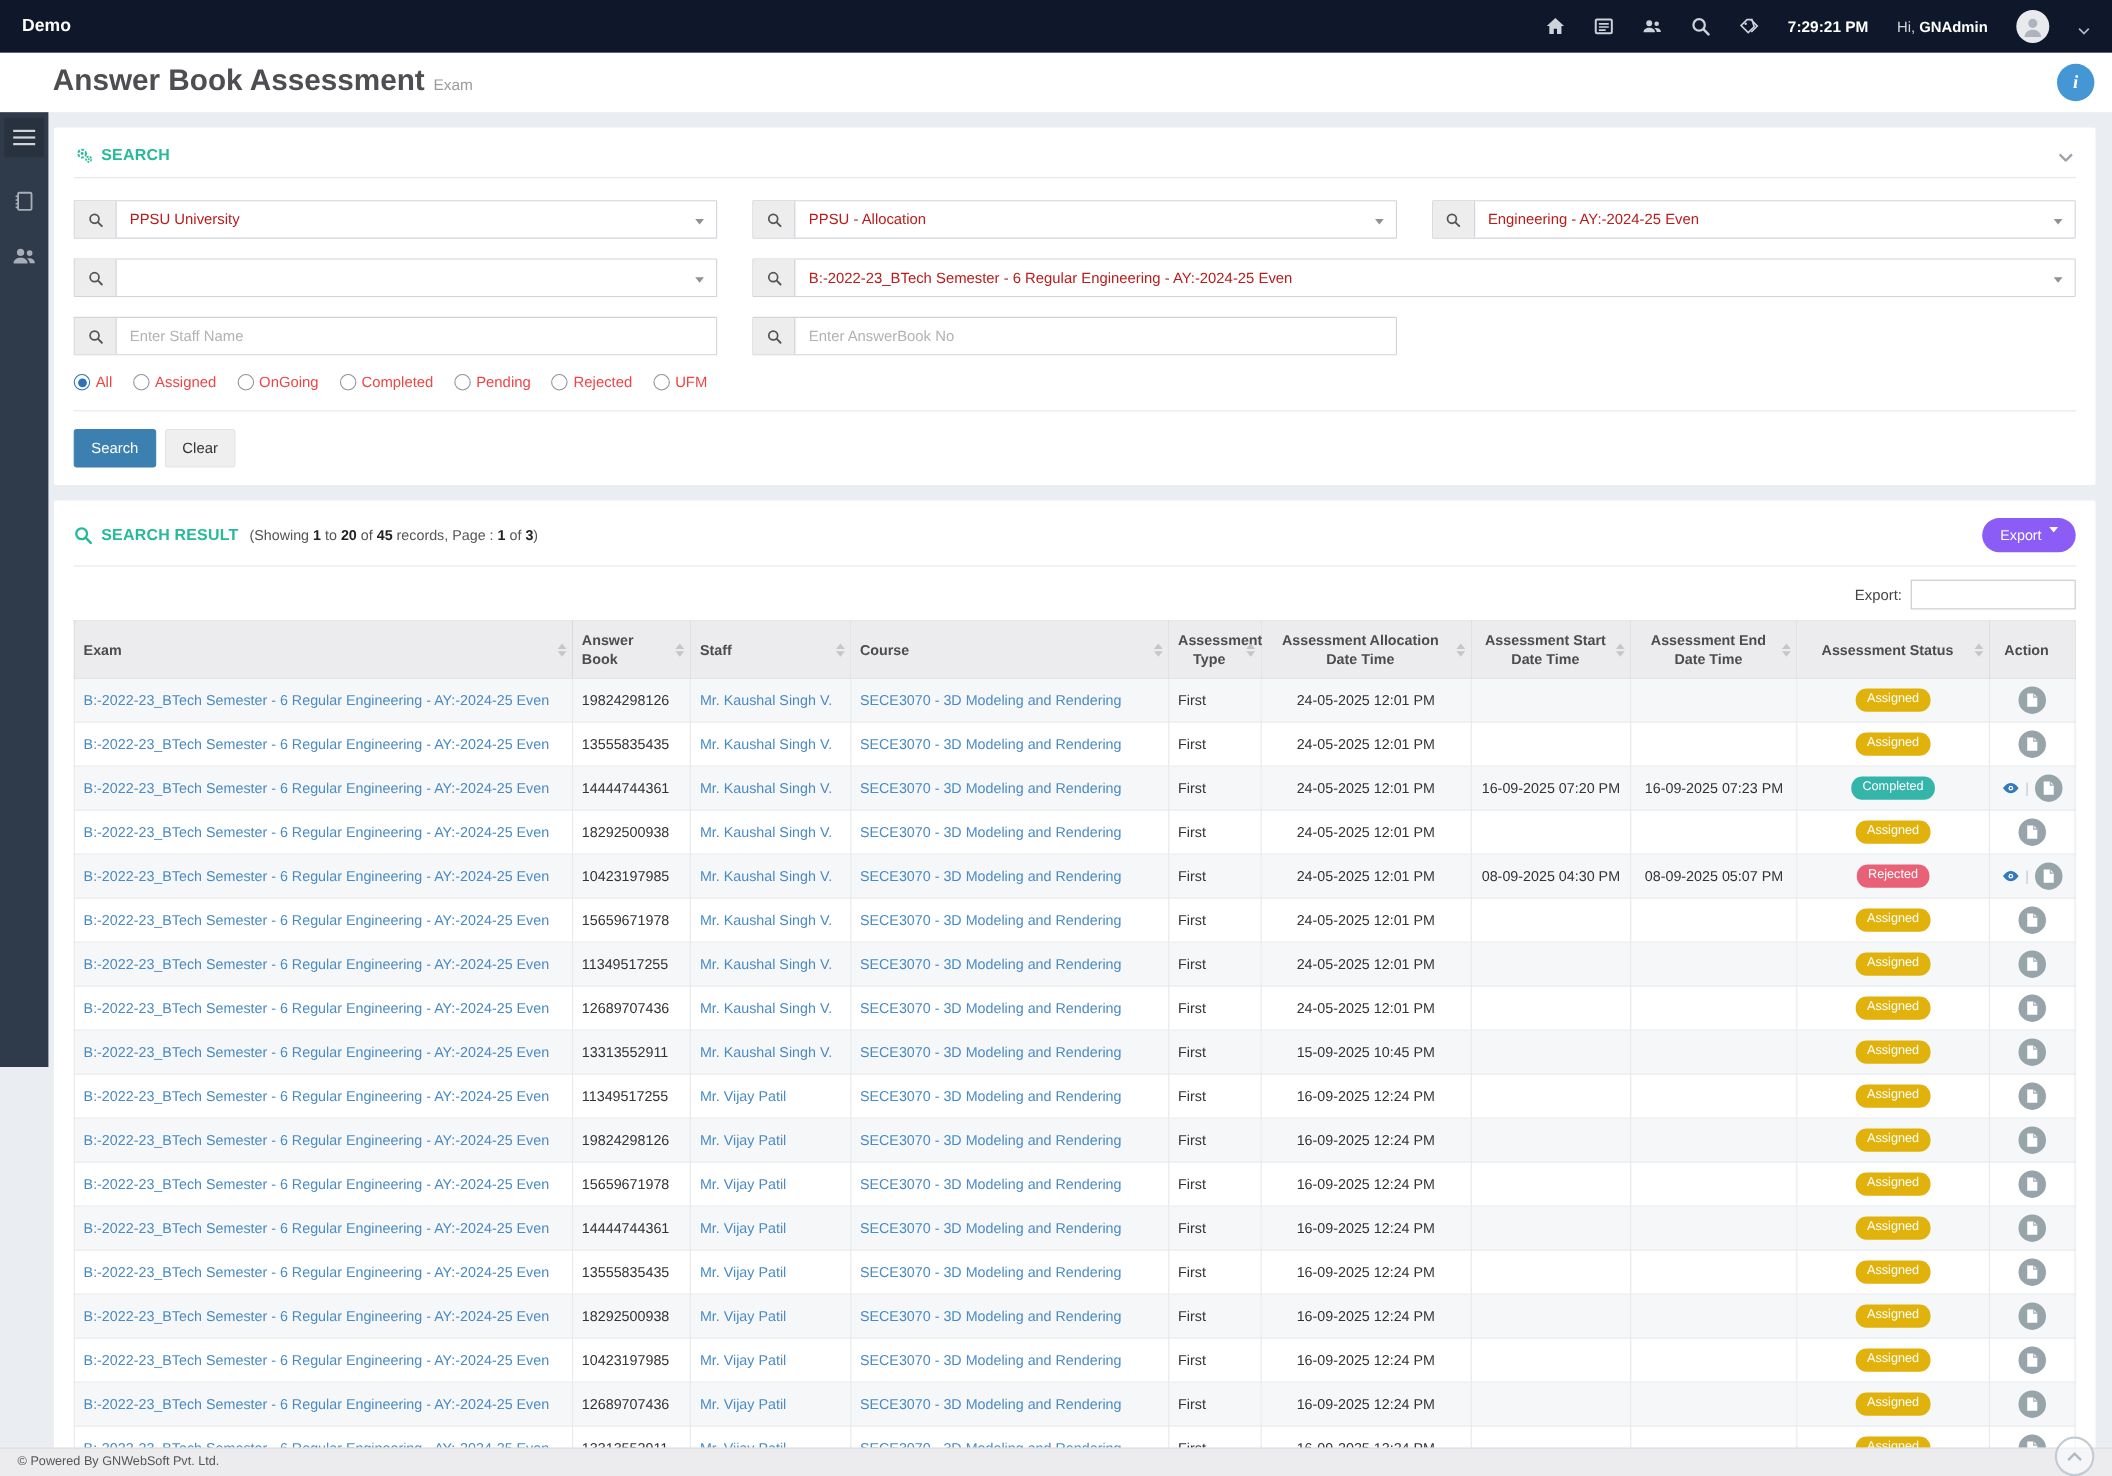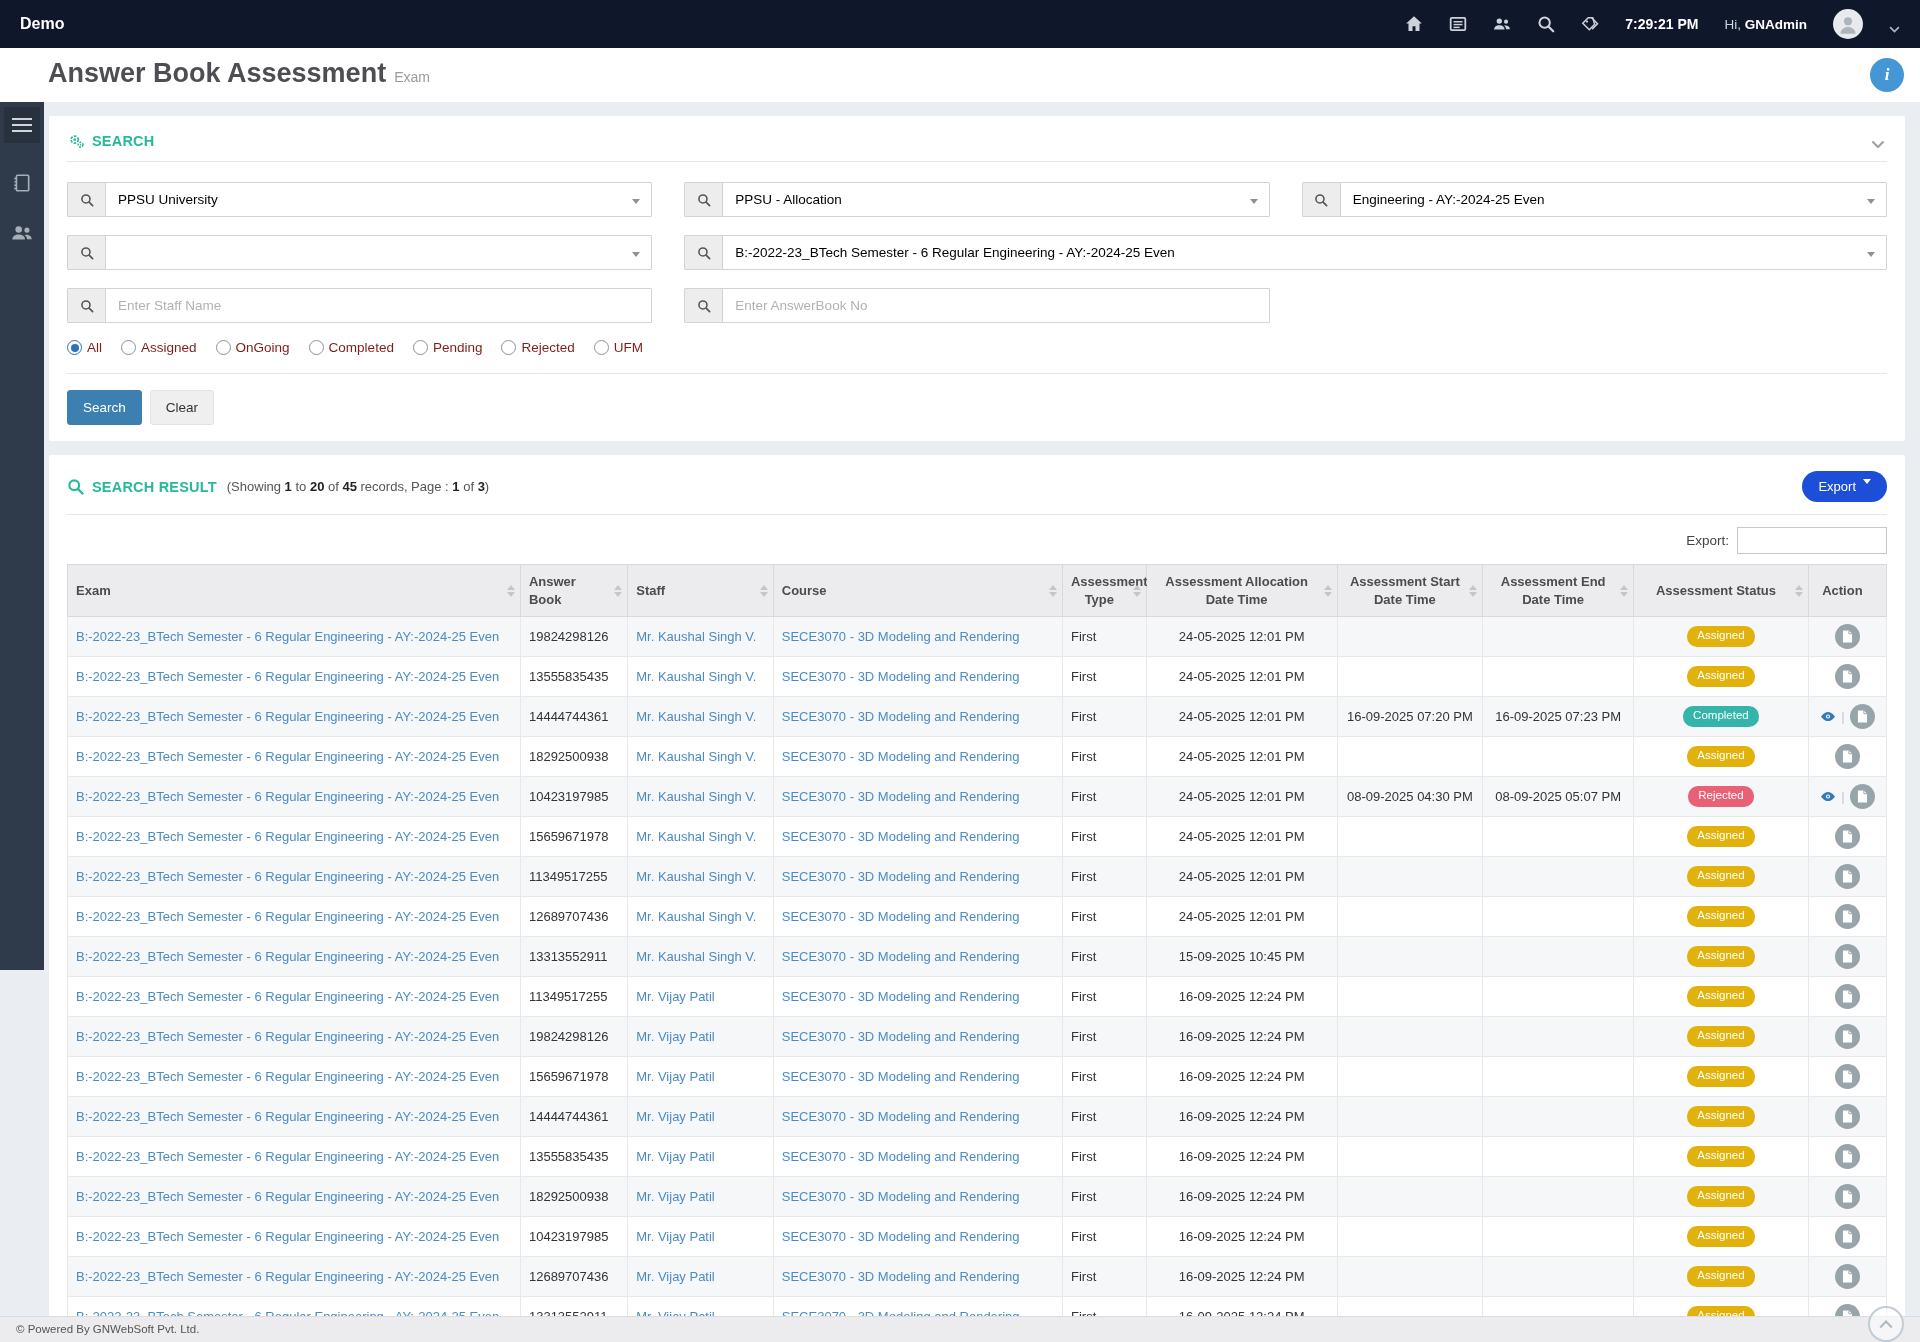"PPSU University" .field .value { color: #000000 -> #b91c1c }
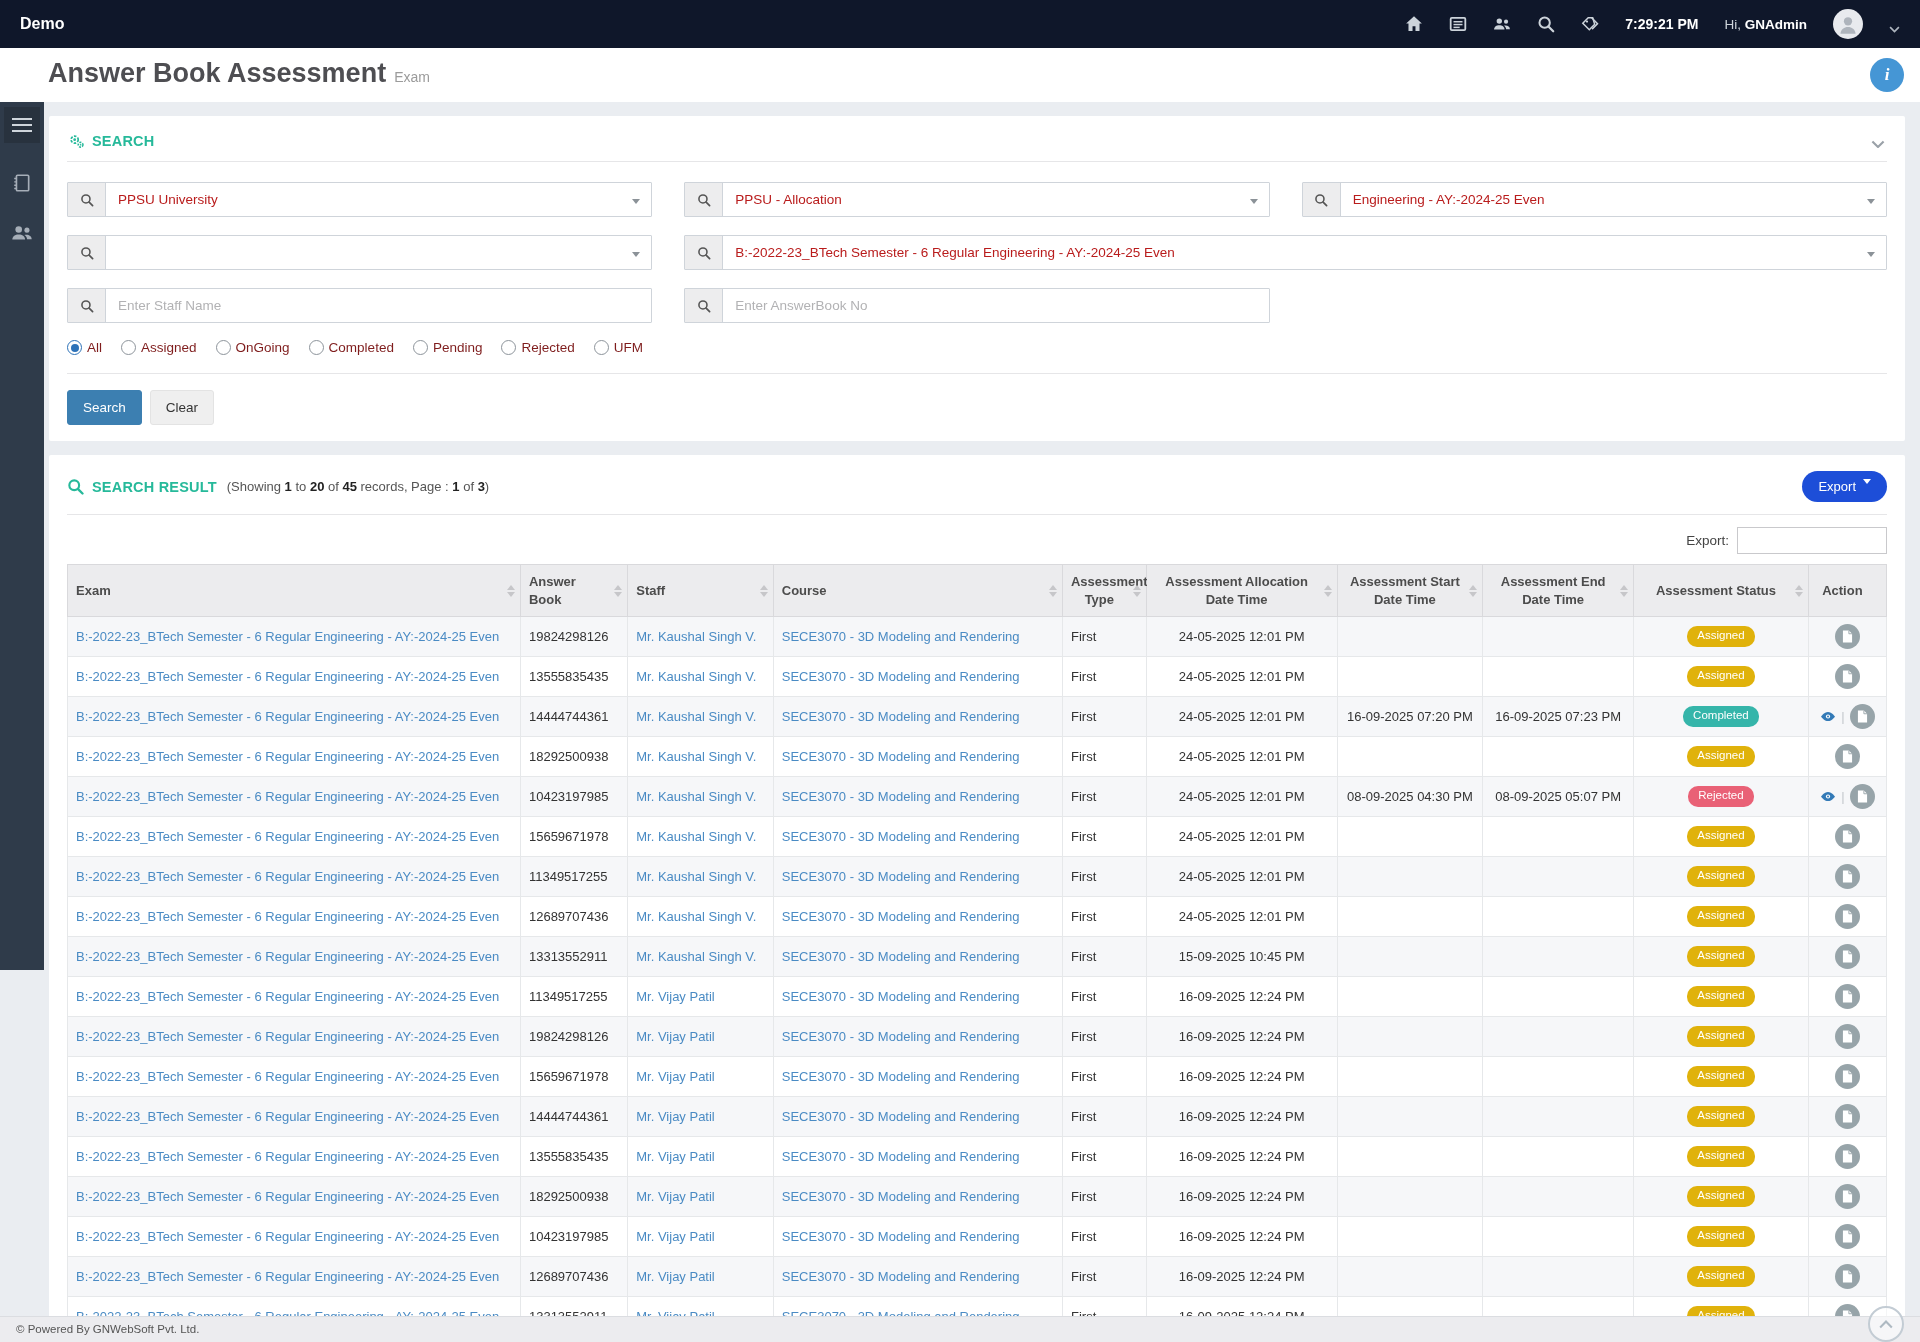"All" .radios { color: #7f1d1d -> #ef4444 }
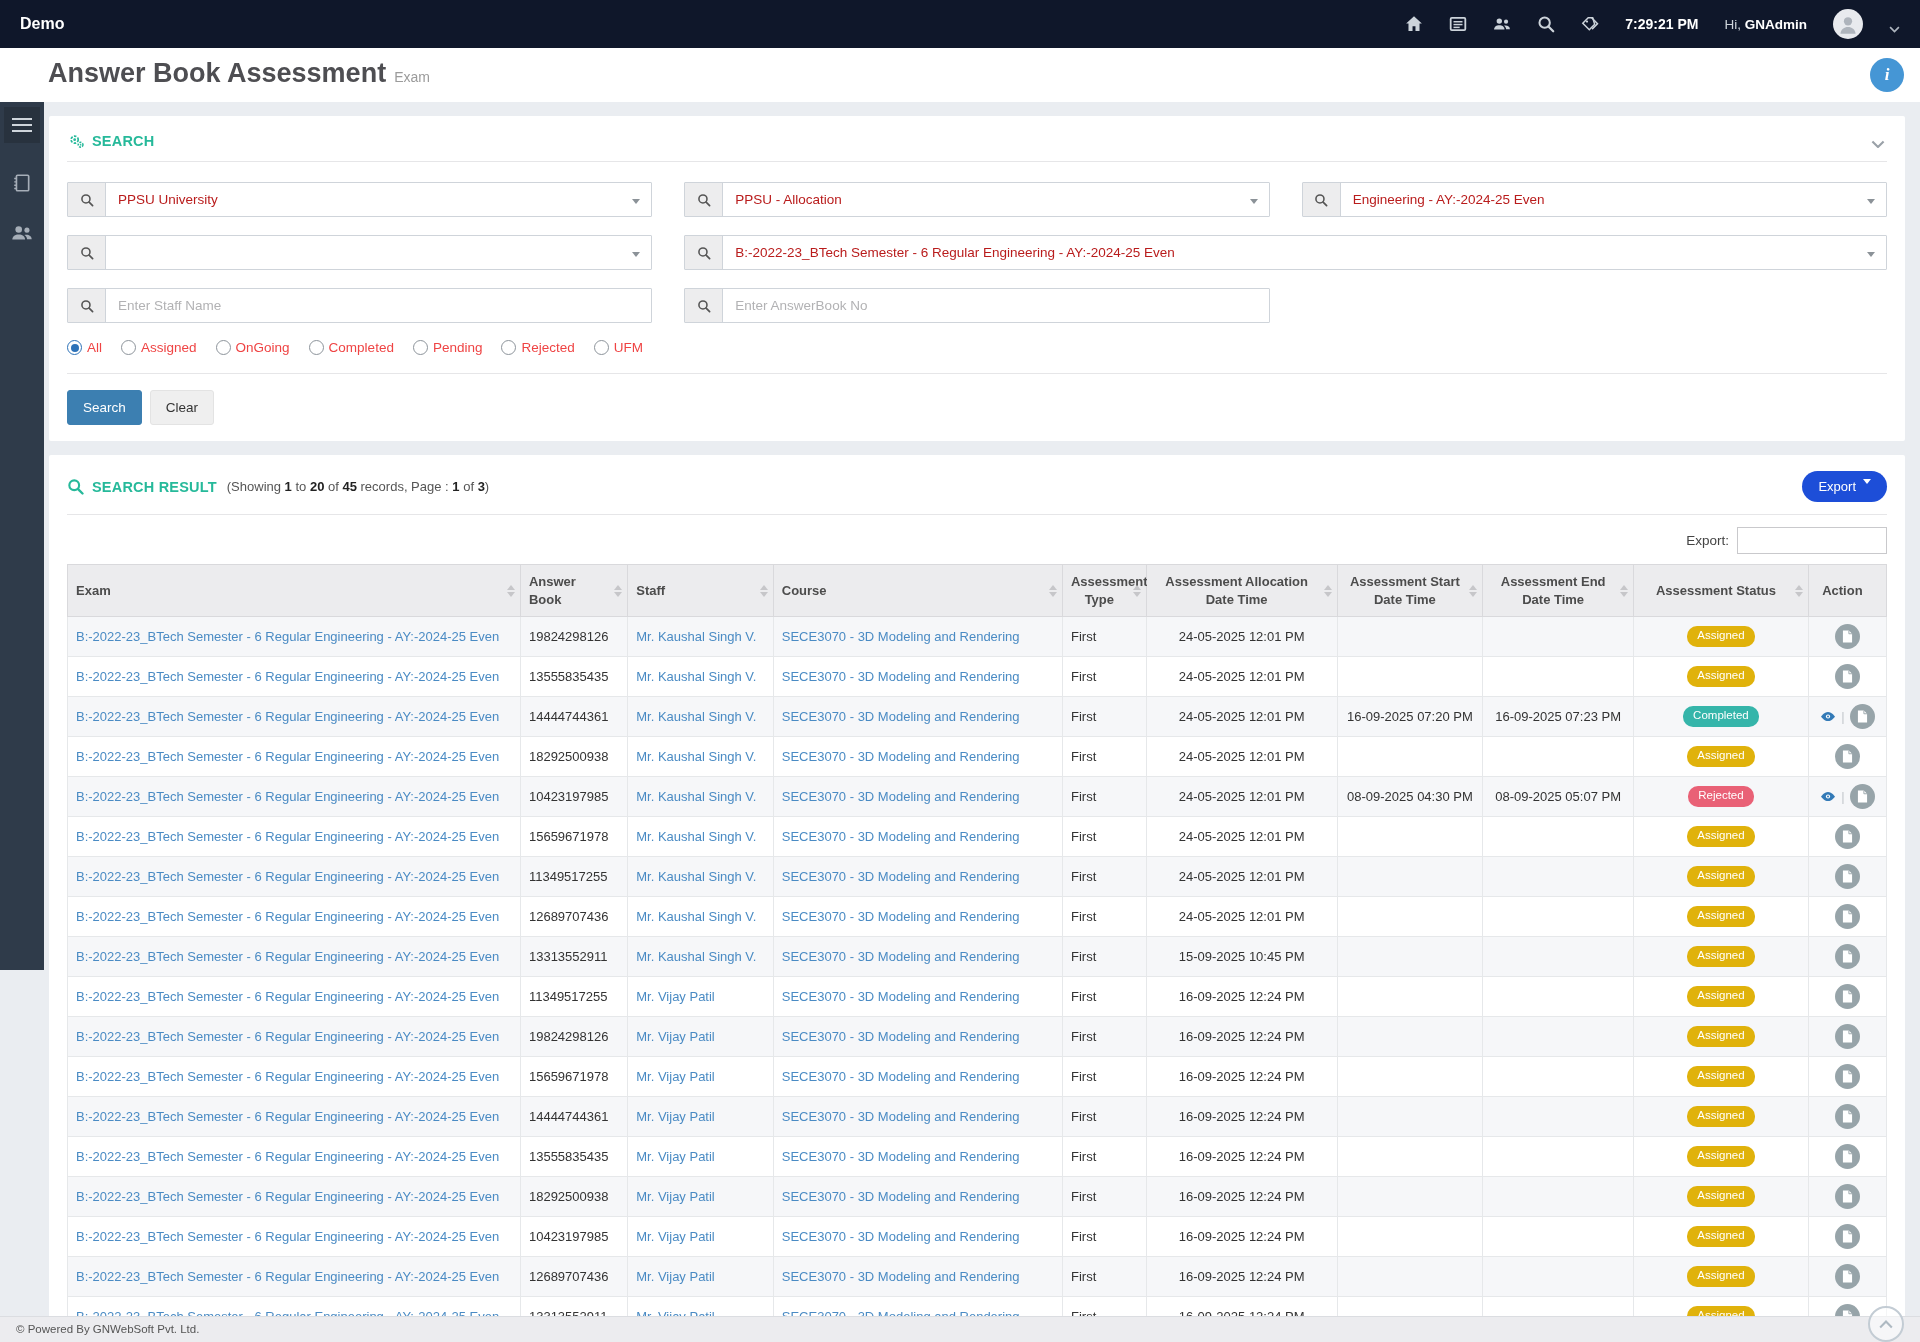"Export" .export-btn { background: #1d4ed8 -> #8b5cf6 }
